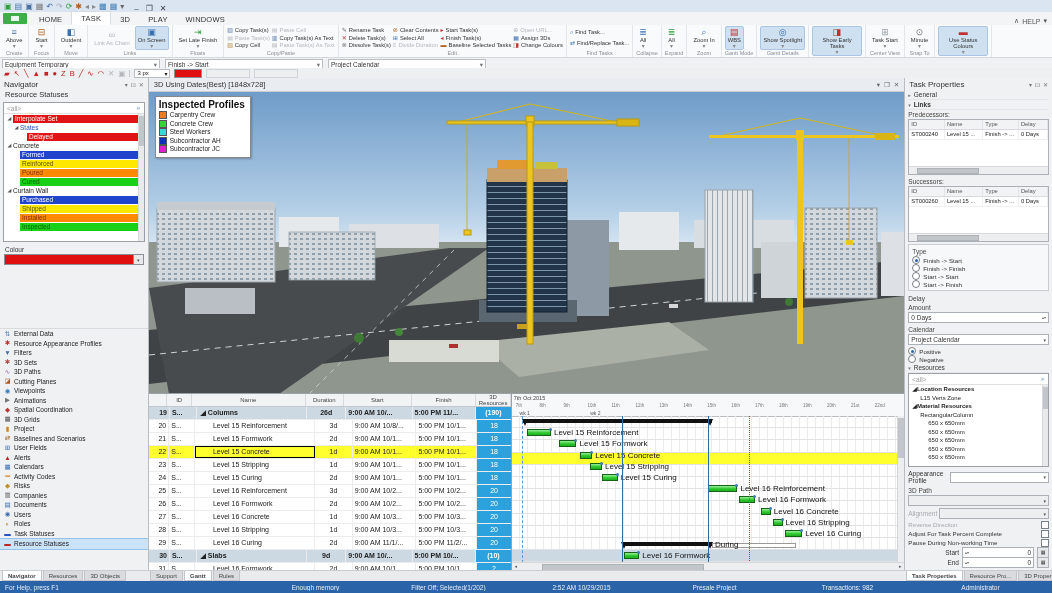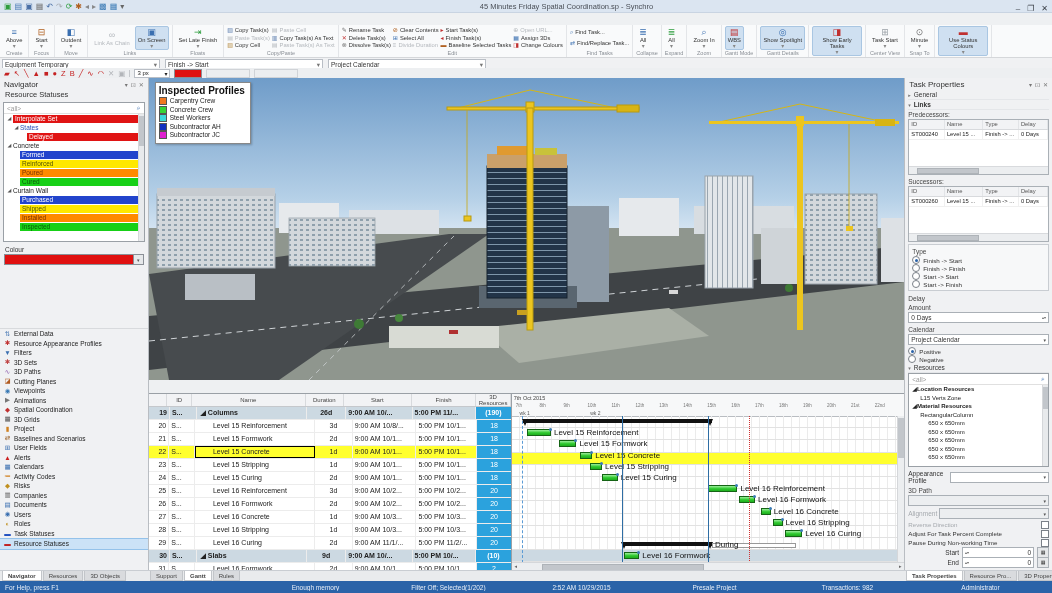"45 Minutes Friday Spatial" span.title-text { html: <span>45 Minutes Friday Spatial Coordination.sp - Synchro</span> -> none }
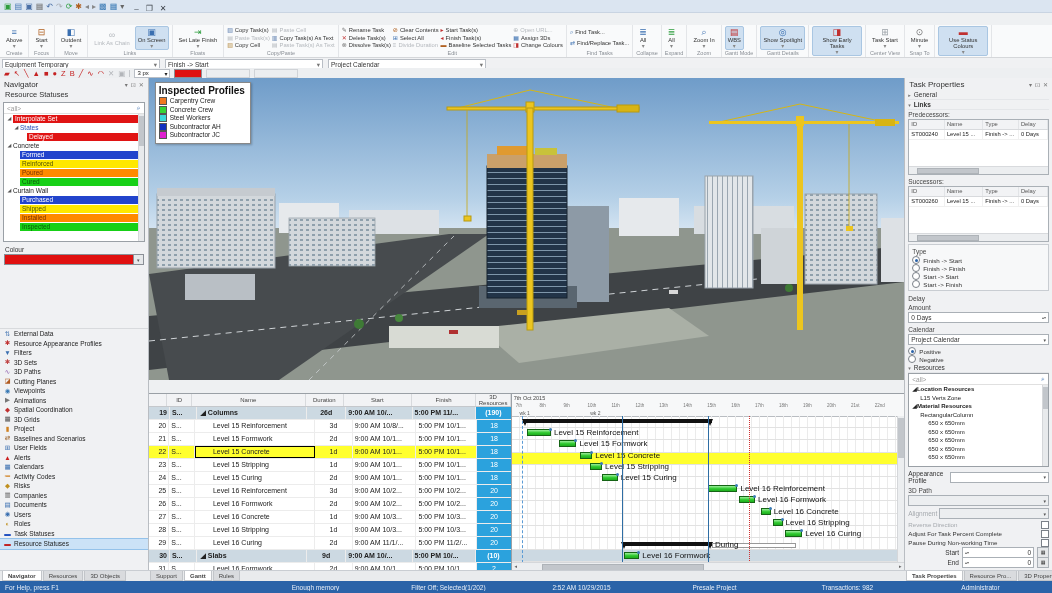"HOME" div.tabrow { html: none -> <div> <div></div> <span> <div>HOME</div> <div>TASK</div> <div>3D</div> <div>PLAY</div> <div>WINDOWS</div> </span> <span> <span>∧</span> <span>HELP</span> <span>▾</span> </span> </div> }
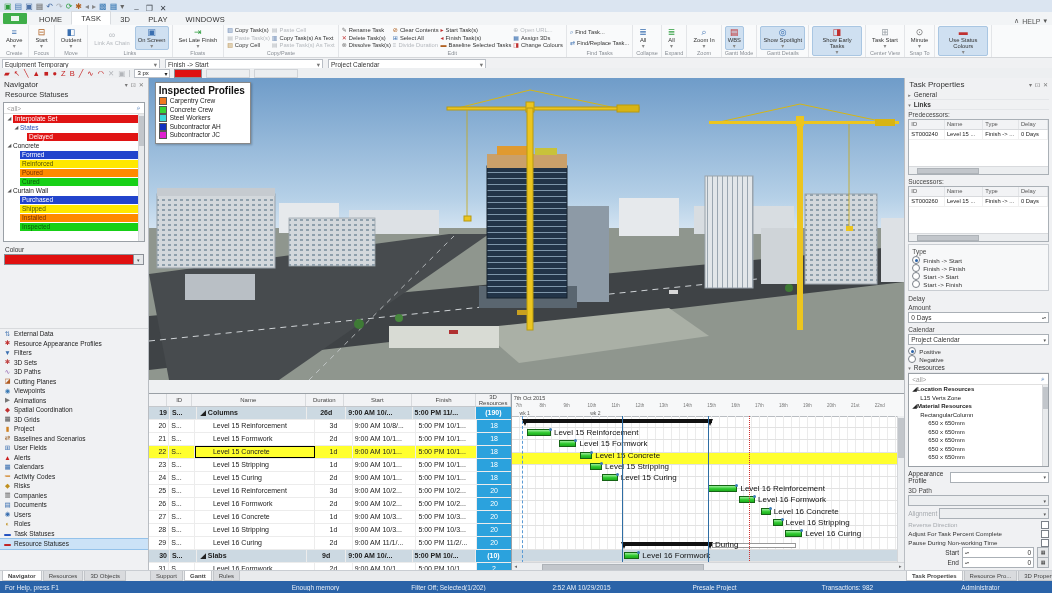"3D Using Dates(Best) [1848x728]" div.vtitle { html: none -> <div> <span>3D Using Dates(Best) [1848x728]</span> <span> <span>▾</span> <span>❐</span> <span>✕</span> </span> </div> }
